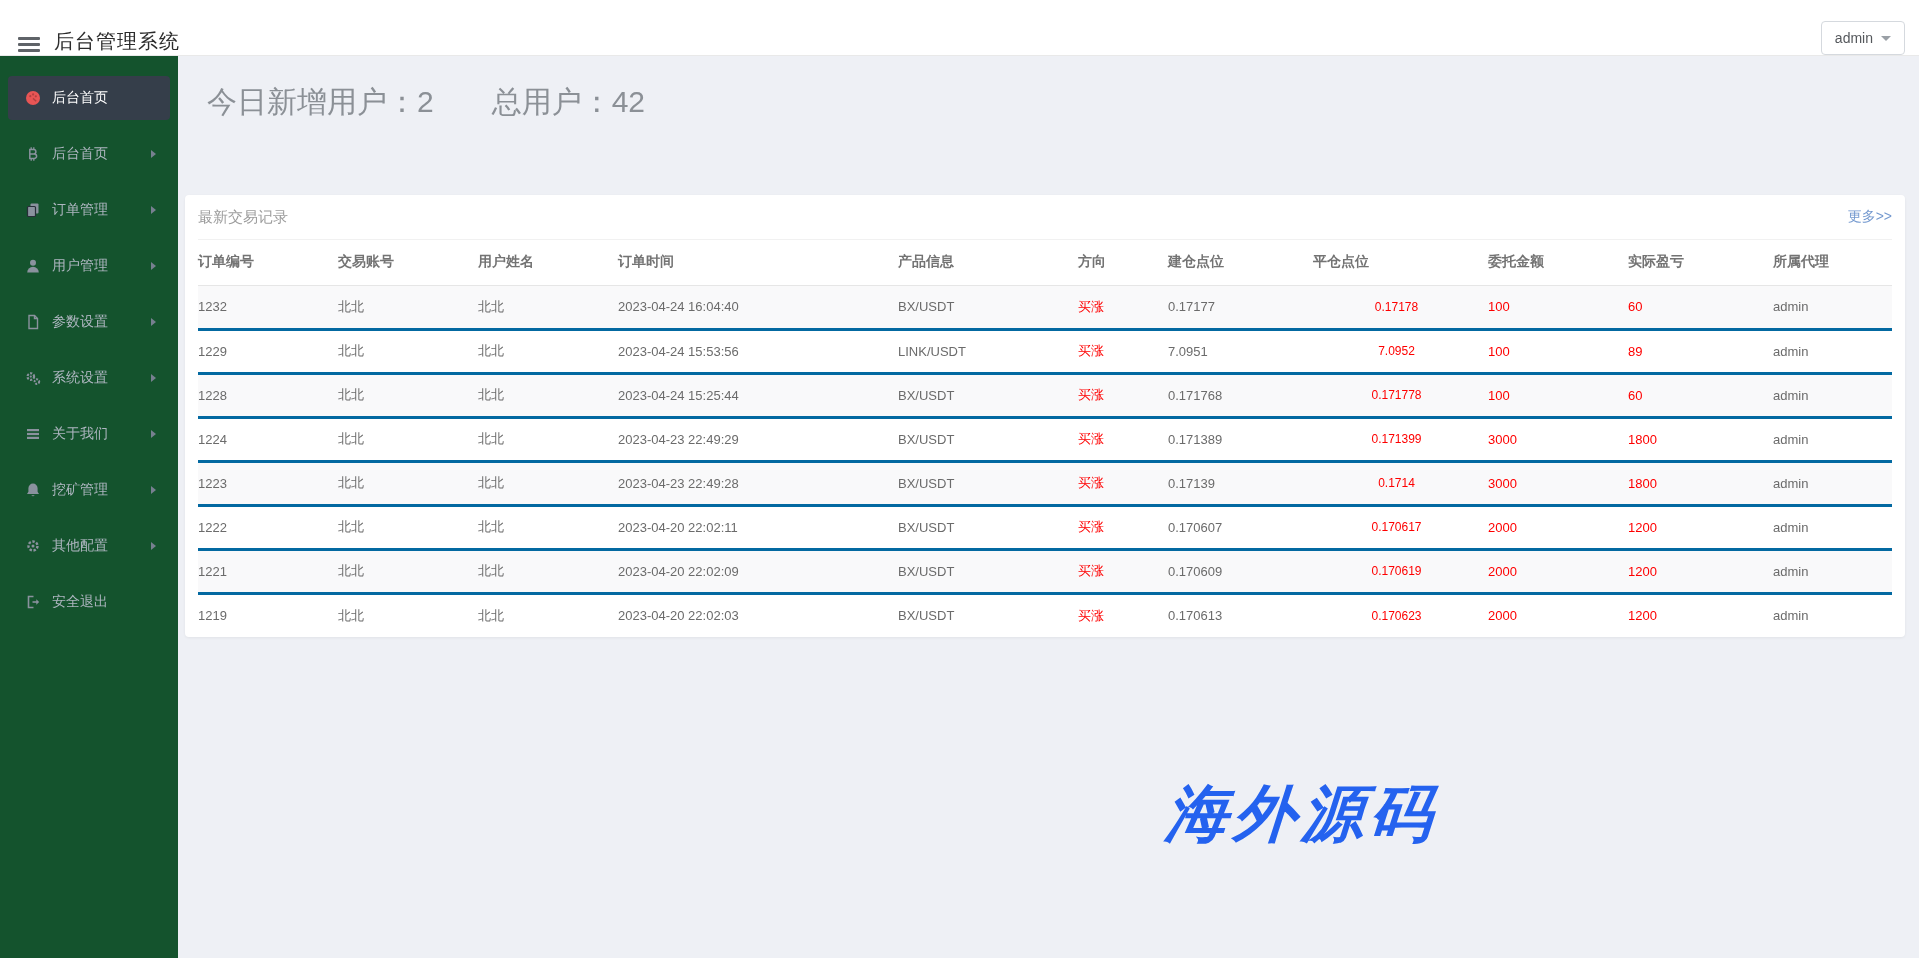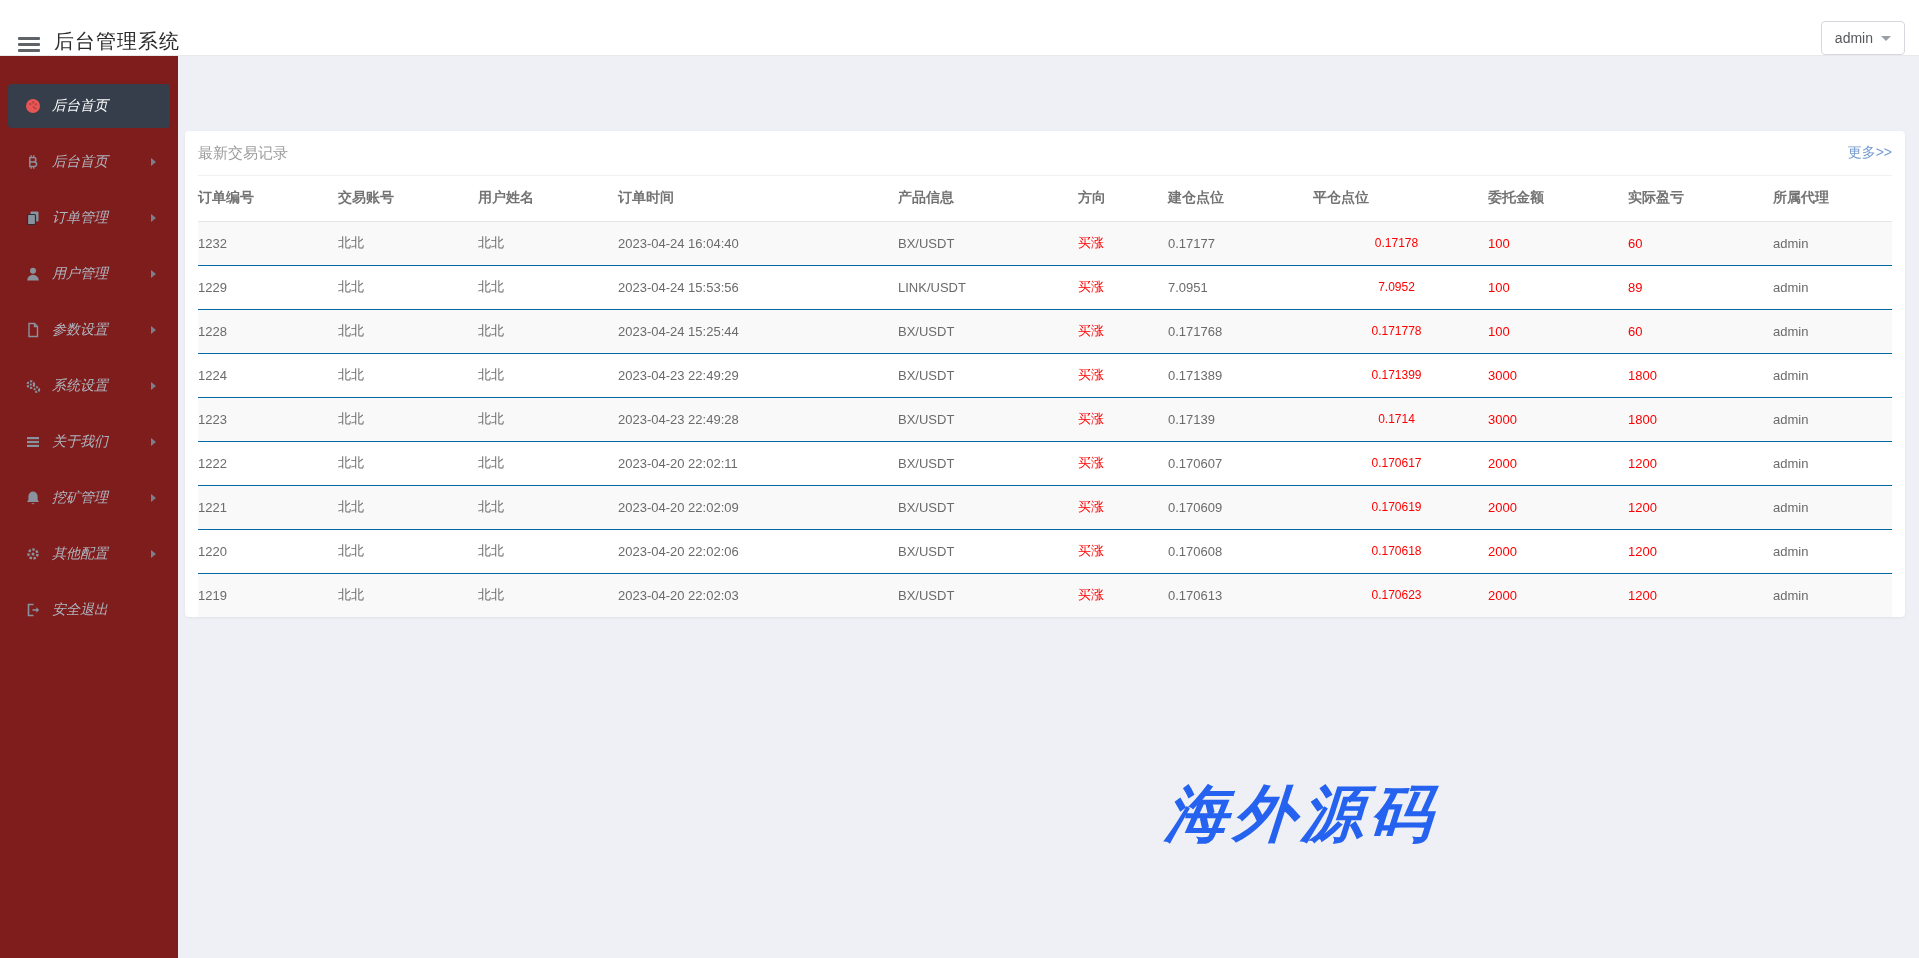"后台首页" .sidebar { background: #7f1d1d -> #14532d; font-style: italic -> none; padding-top: 28px -> 20px }
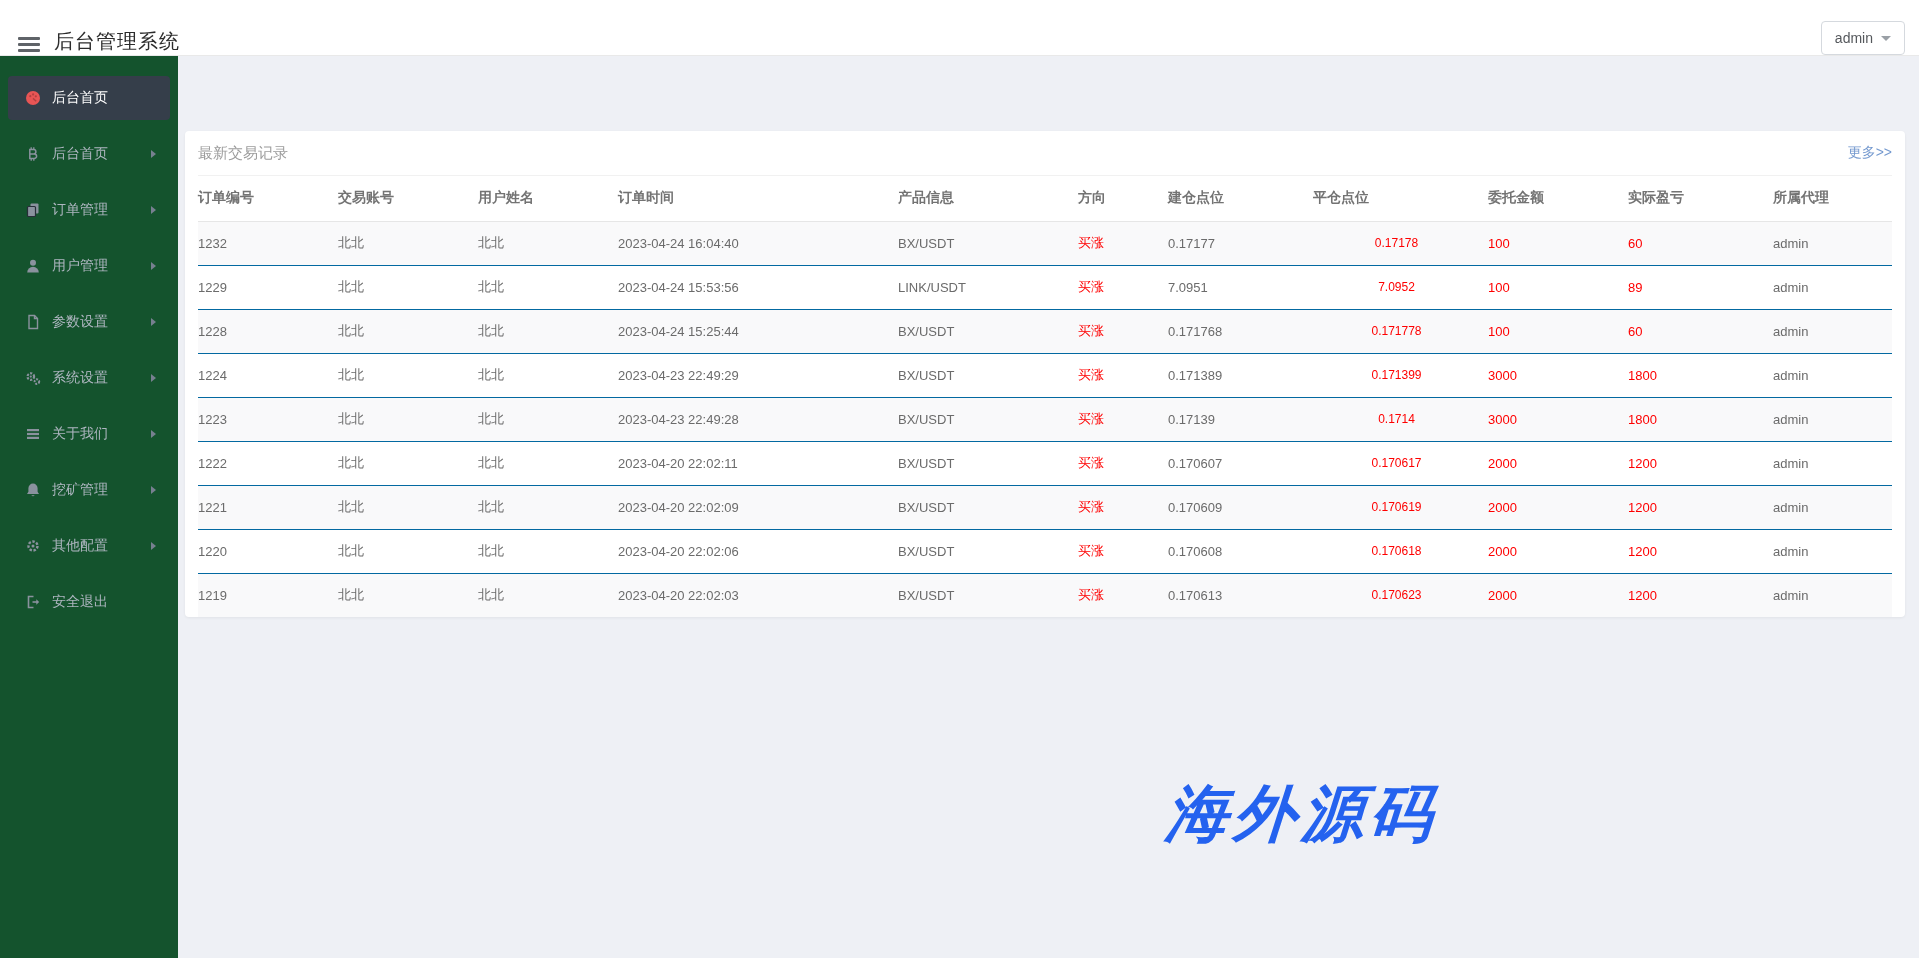"今日新增用户：2 总用户：42" div.stats { html: none -> <div> <span>今日新增用户：</span><span>2</span><span></span><span>总用户：</span><span>42</span> </div> }
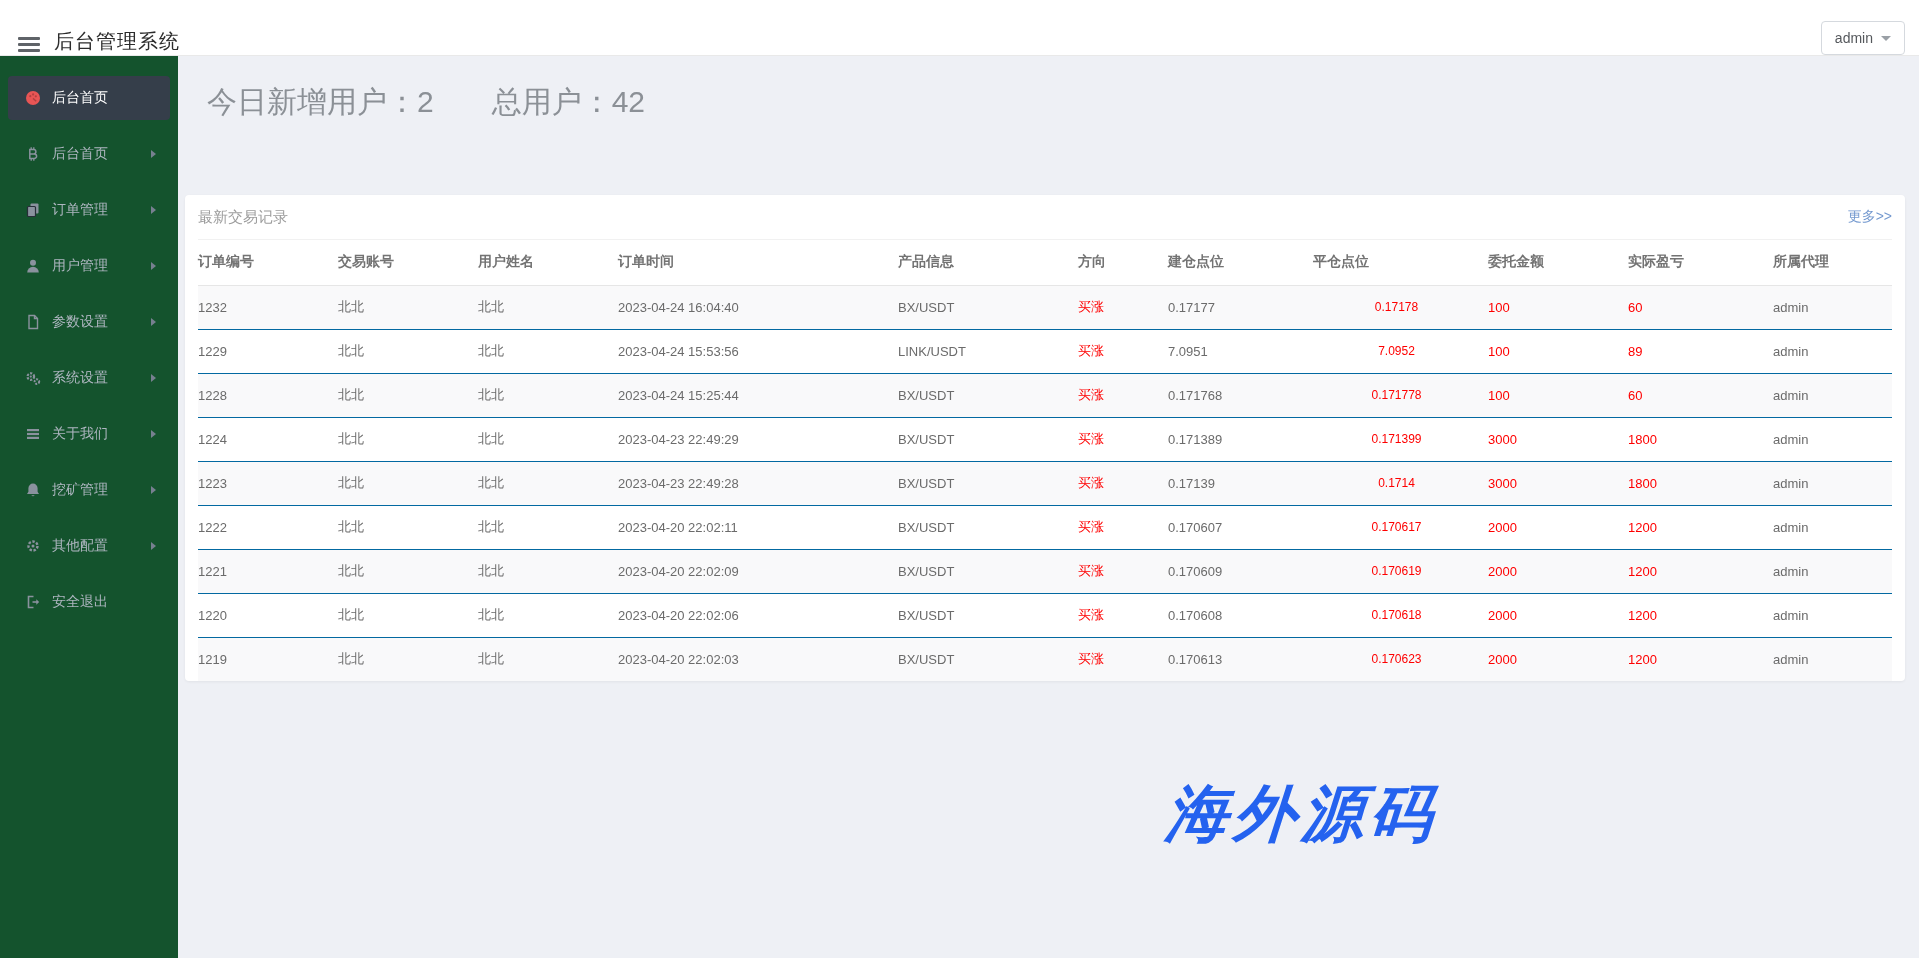"1229" tbody tr { border-top: 1px solid #0369a1 -> 3px solid #0369a1 }
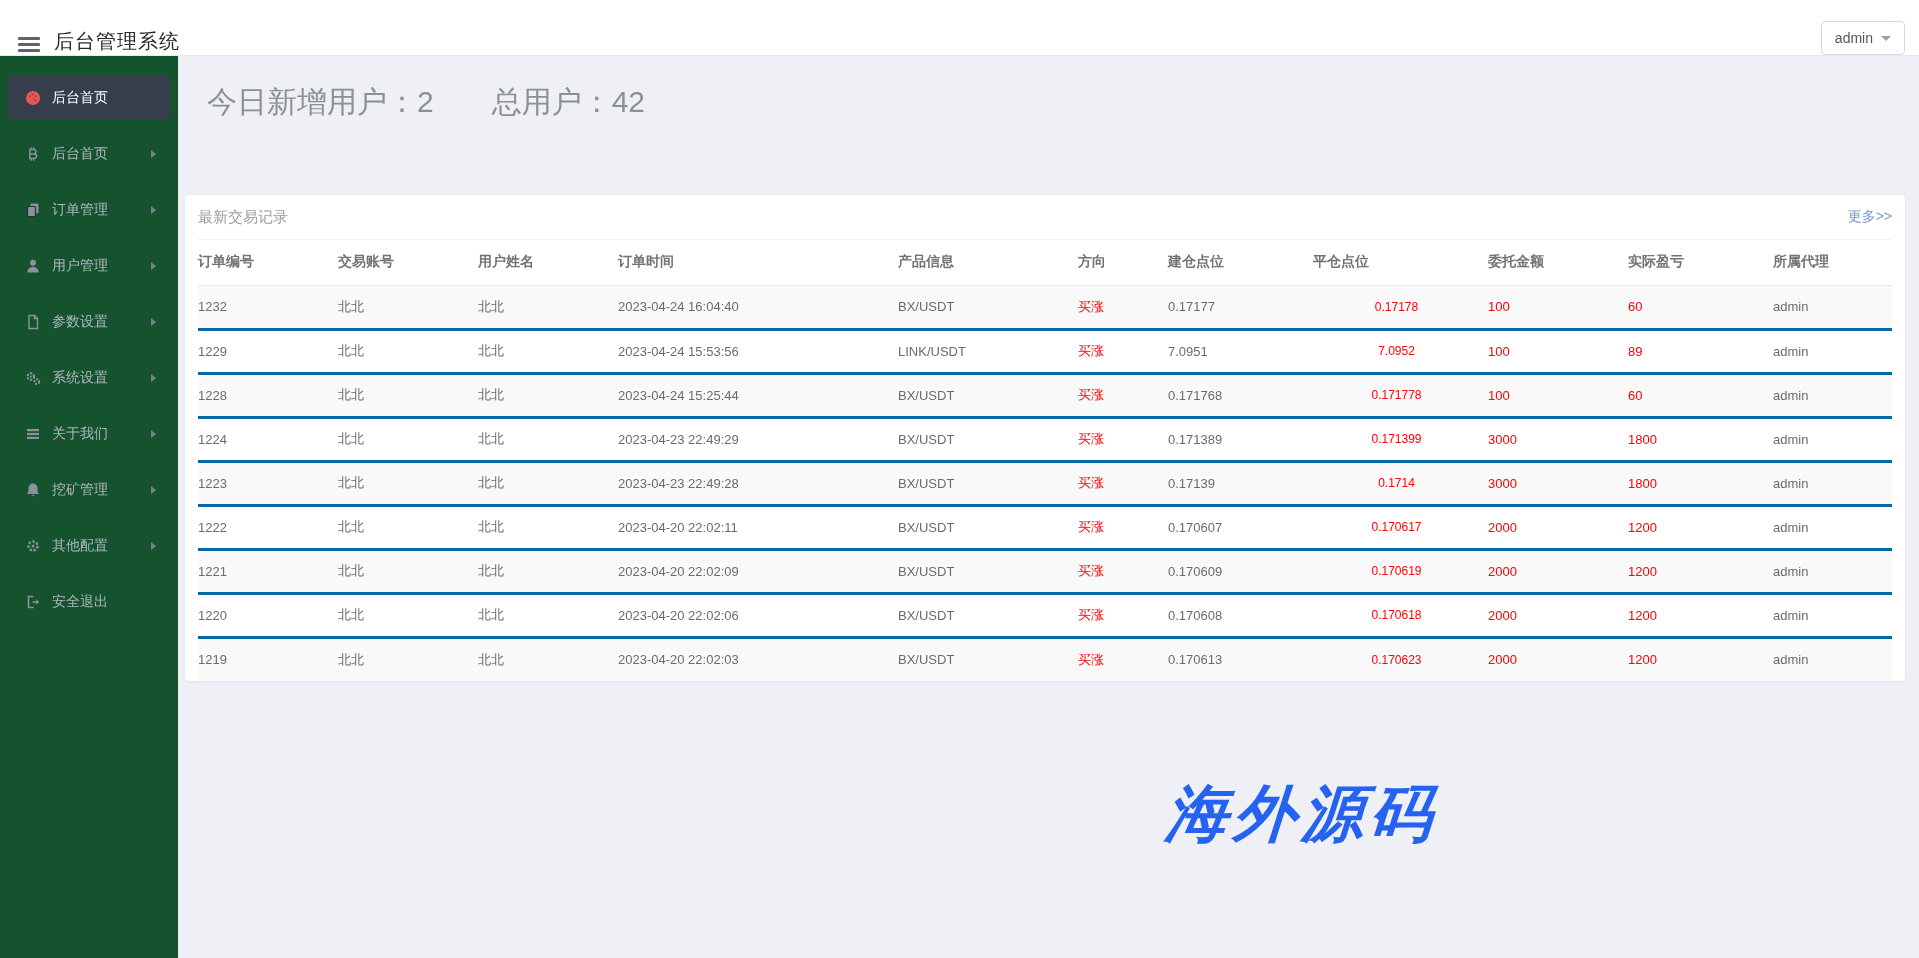"1220" tr { html: <tr> <td>1220</td> <td>北北</td> <td>北北</td> <td>2023-04-20 22:02:06</td> <td>BX/USDT</td> <td>买涨</td> <td>0.170608</td> <td>0.170618</td> <td>2000</td> <td>1200</td> <td>admin</td> </tr> -> none }
